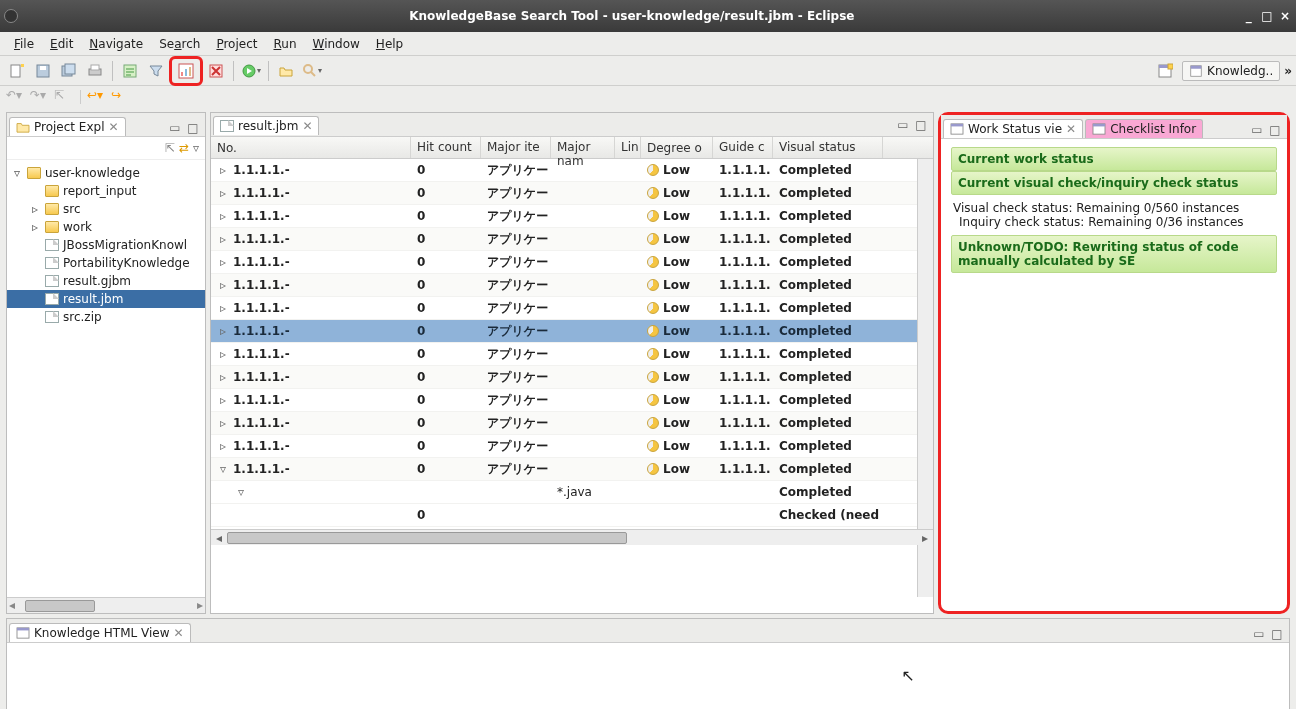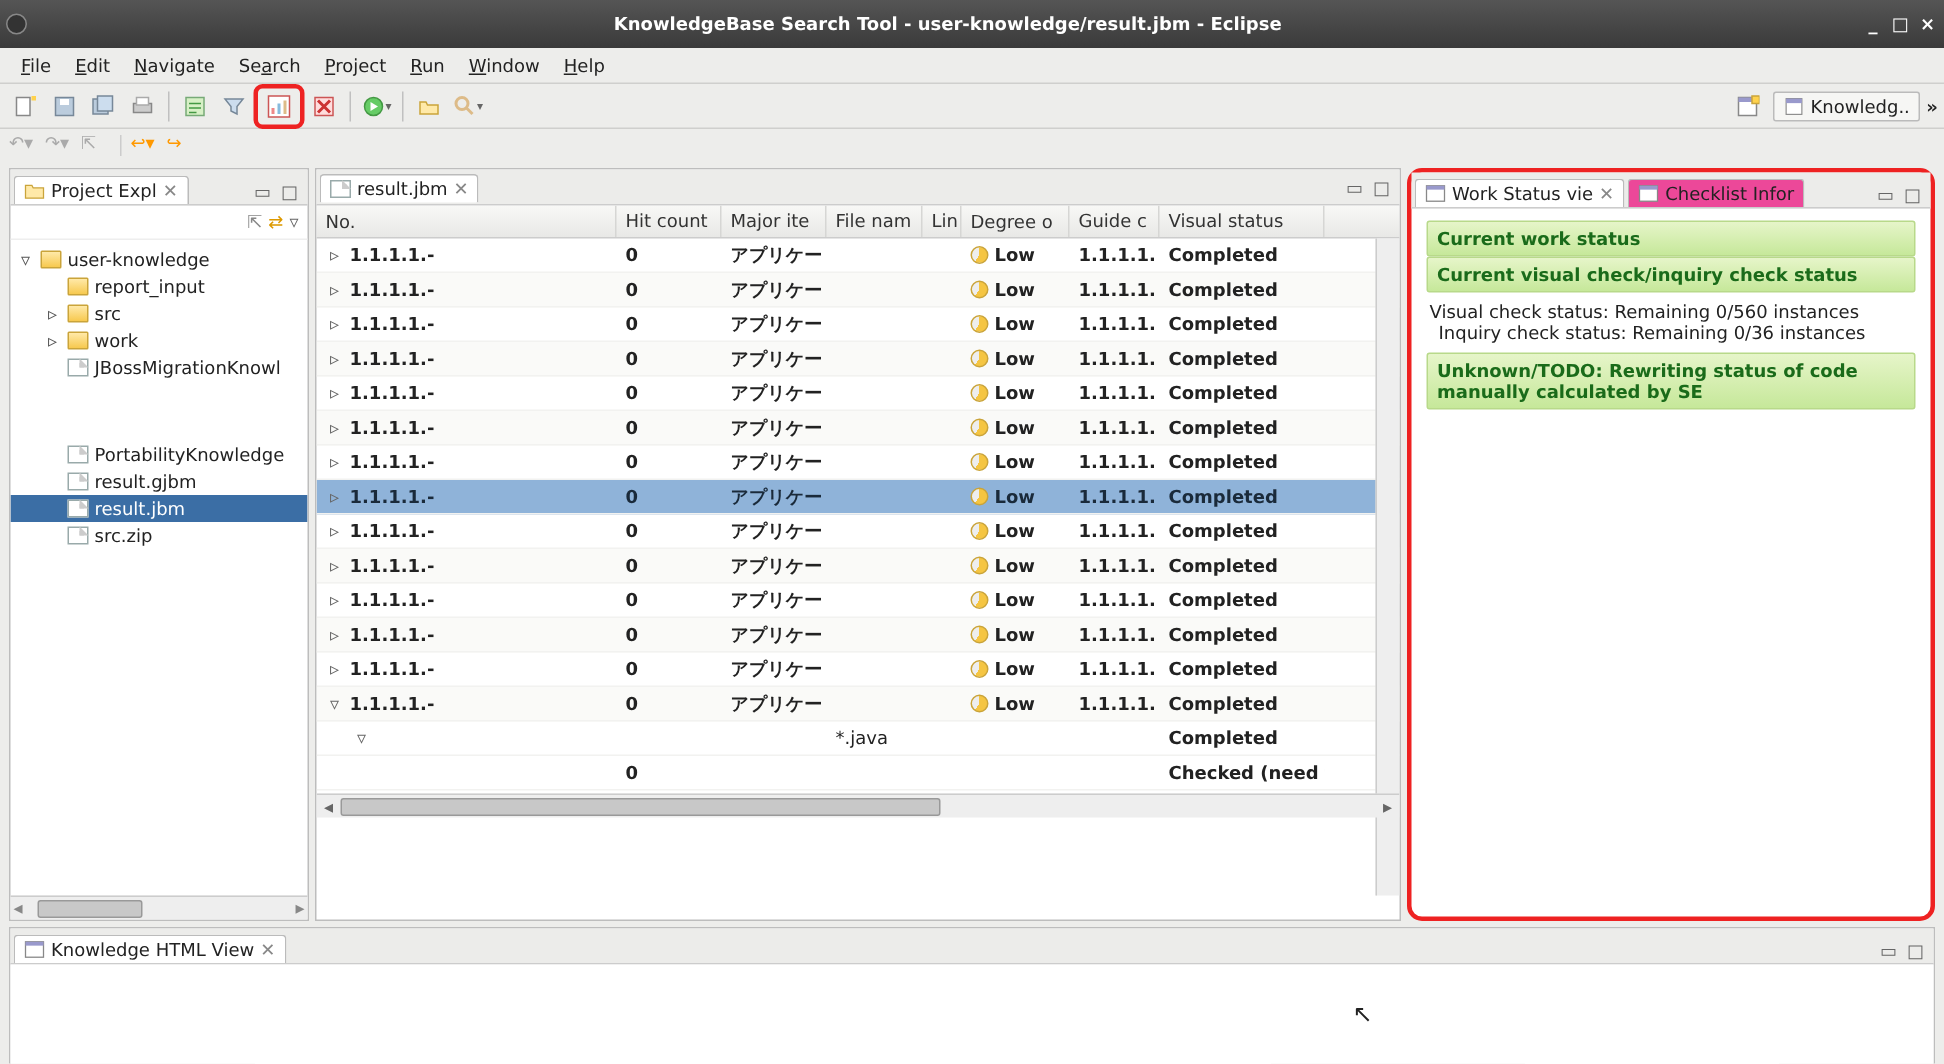"Checklist Infor" div.tab { background: #ec4899 -> #f9a8d4 }
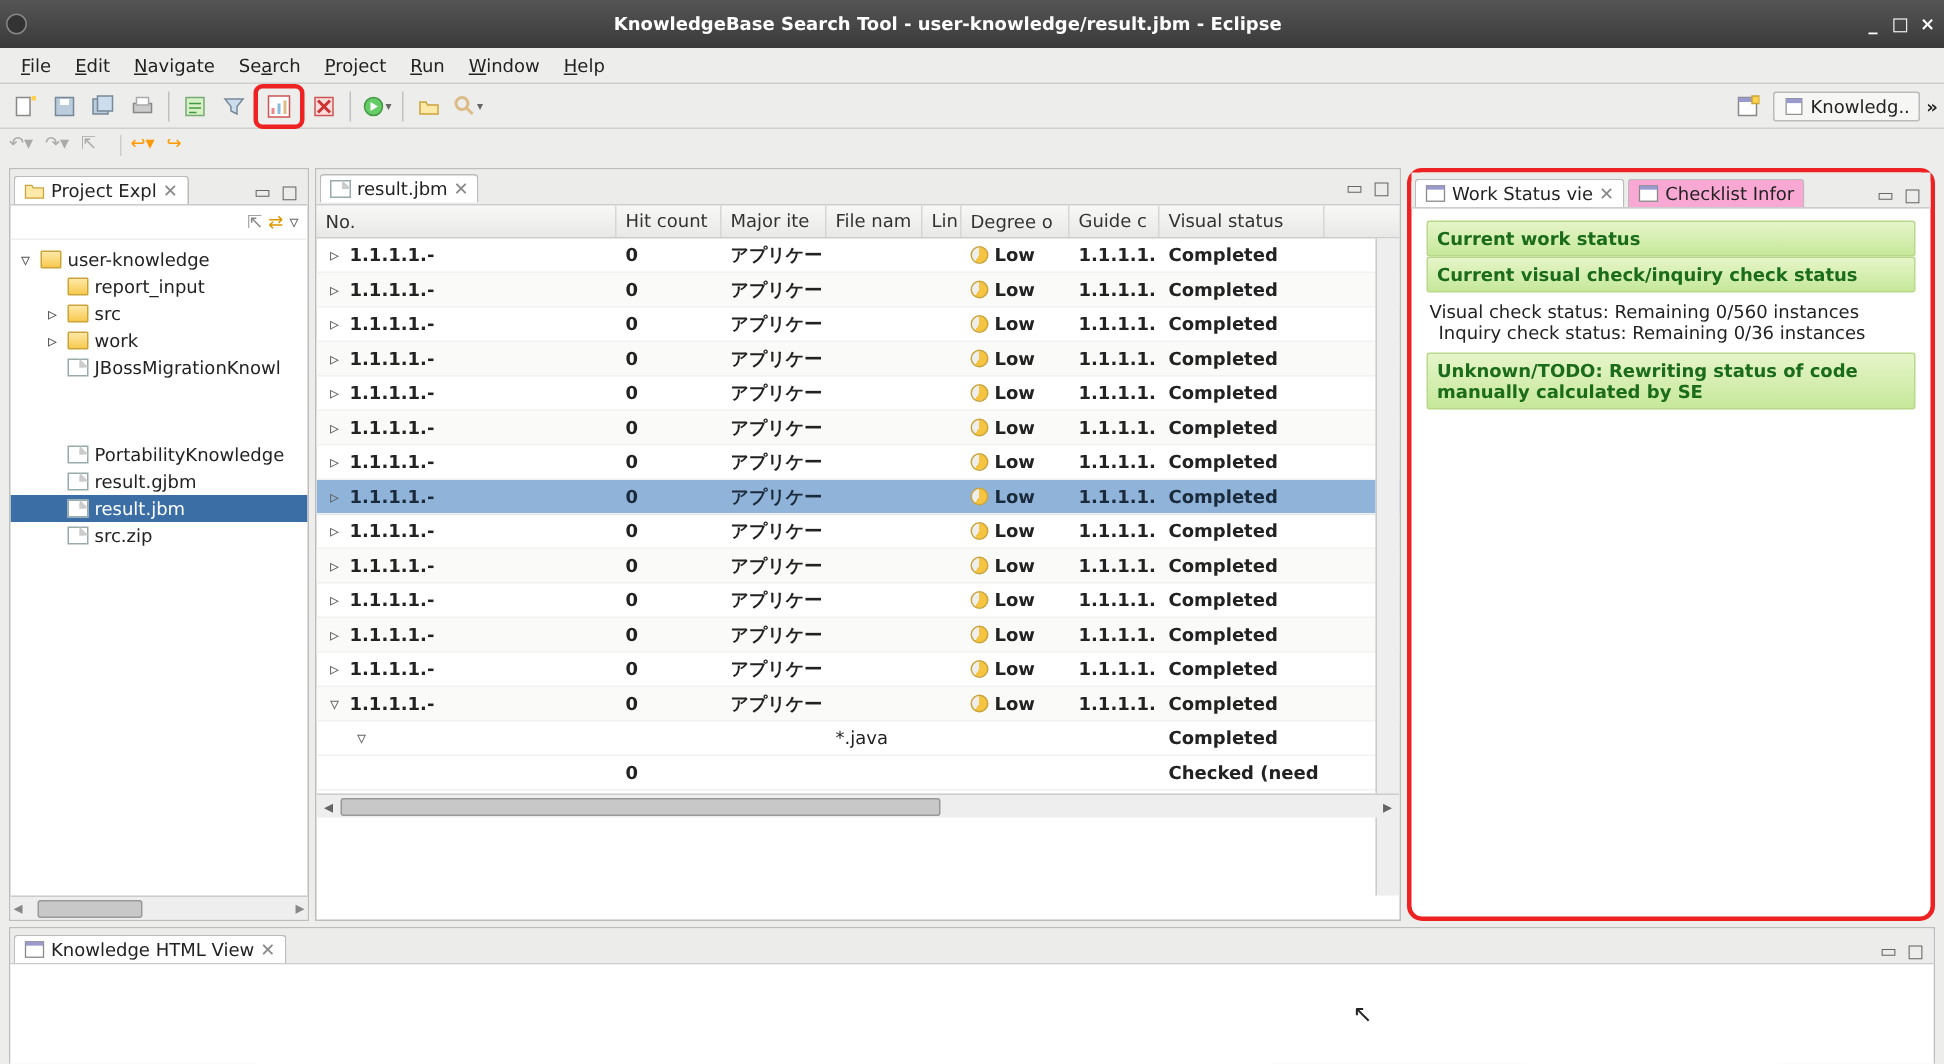"File nam" div.c-file { text: File -> Major }
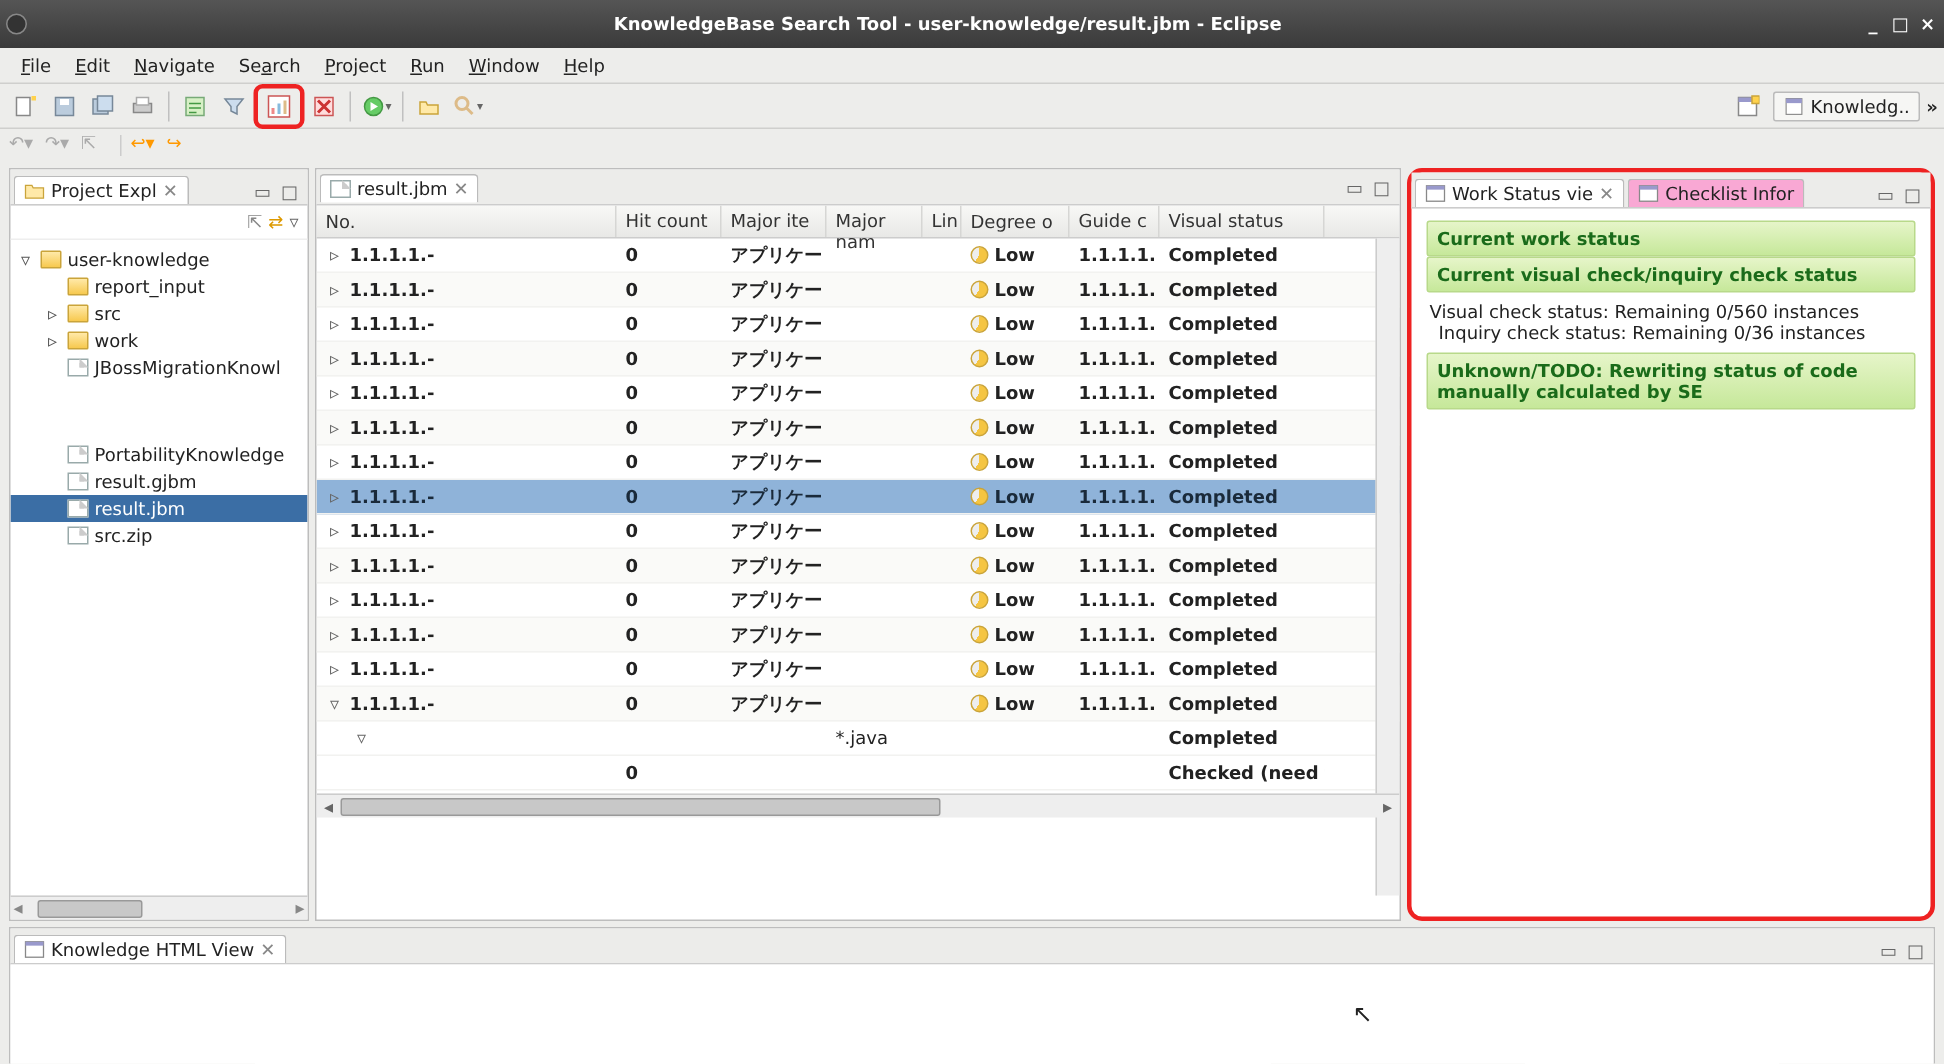"PortabilityKnowledge" div.tree-row { margin-top: 40px -> none }
